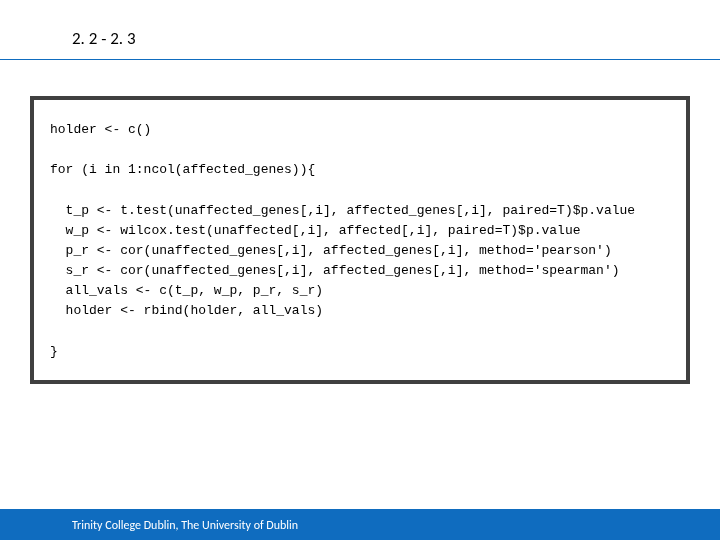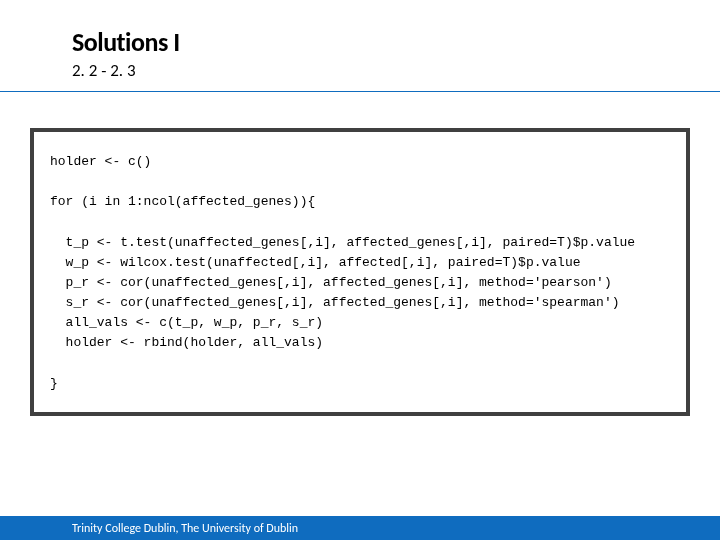"Solutions I" div.title { html: <div>Solutions I</div> -> none }
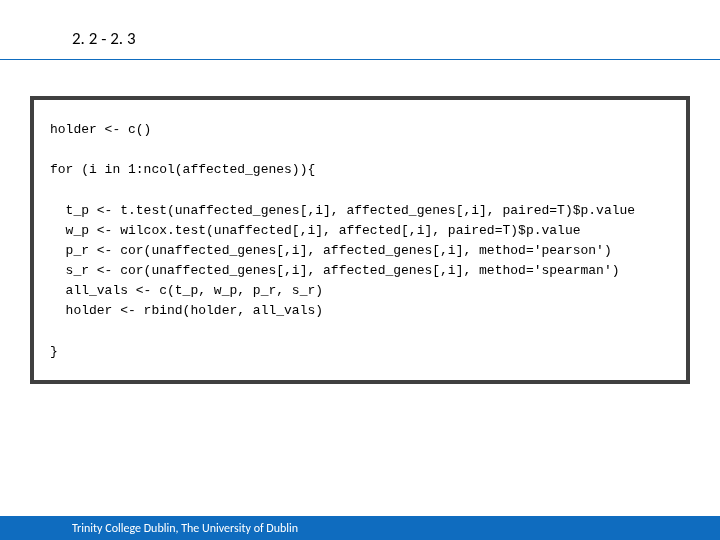"Trinity College Dublin, The University" .footer { height: 24px -> 31px }
